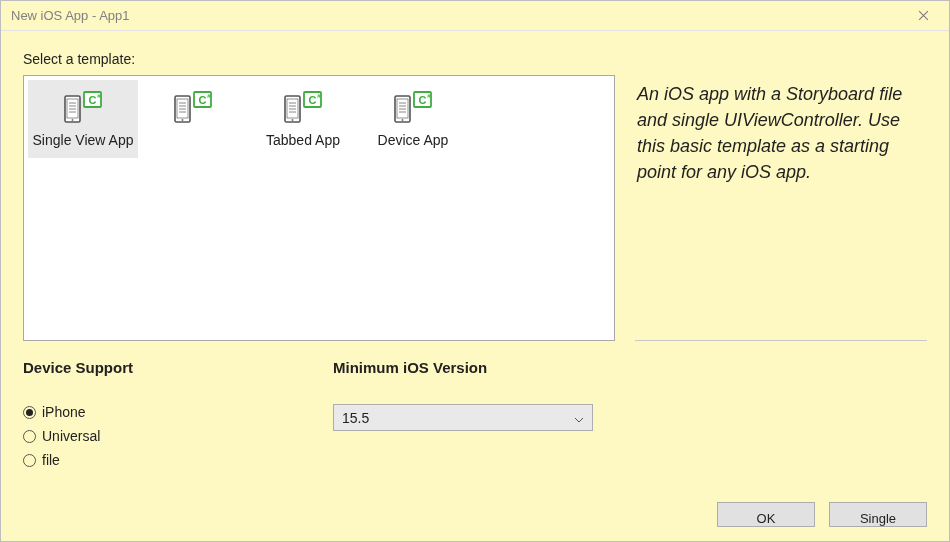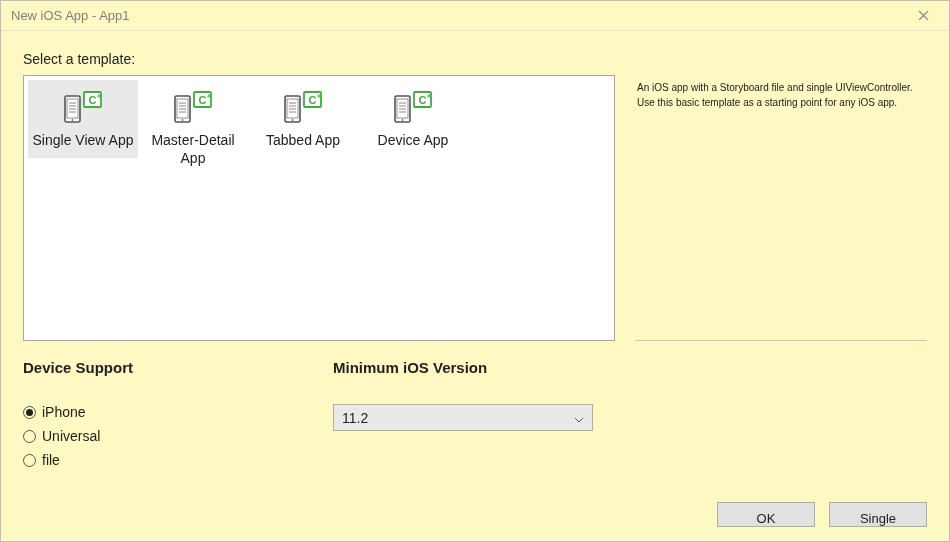"An iOS app with a" .desc { font-size: 10px -> 18px; font-style: none -> italic }
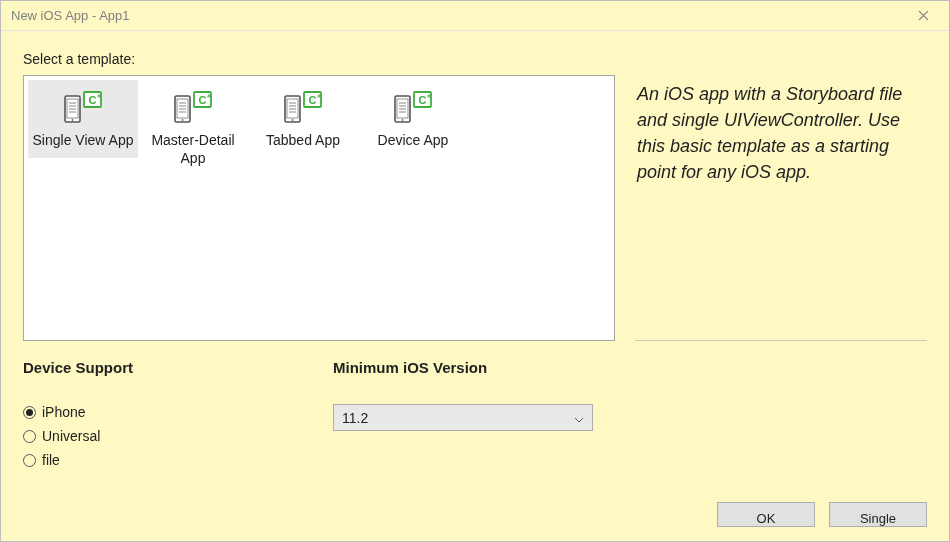"Master-Detail App" div { html: <div>Master-Detail App</div> -> none }
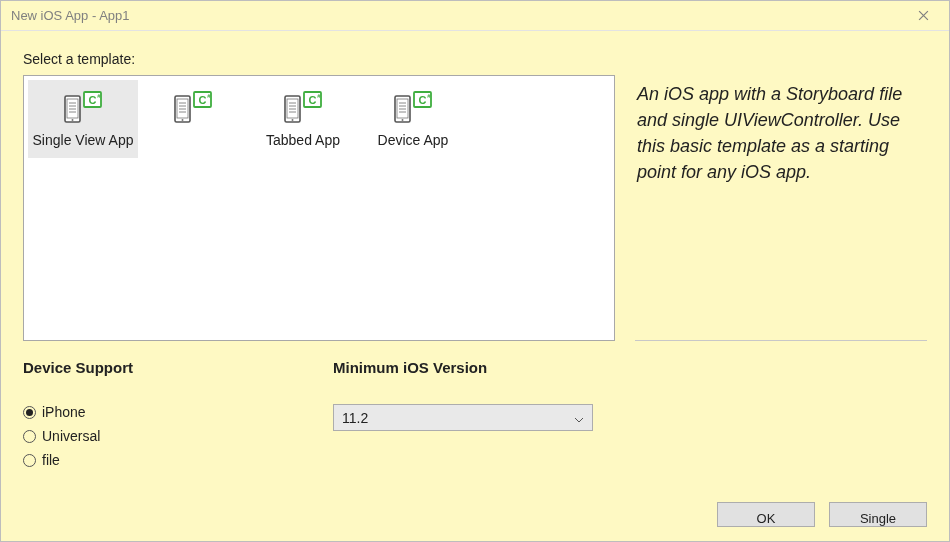"11.2" span { text: 11.2 -> 15.5 }
